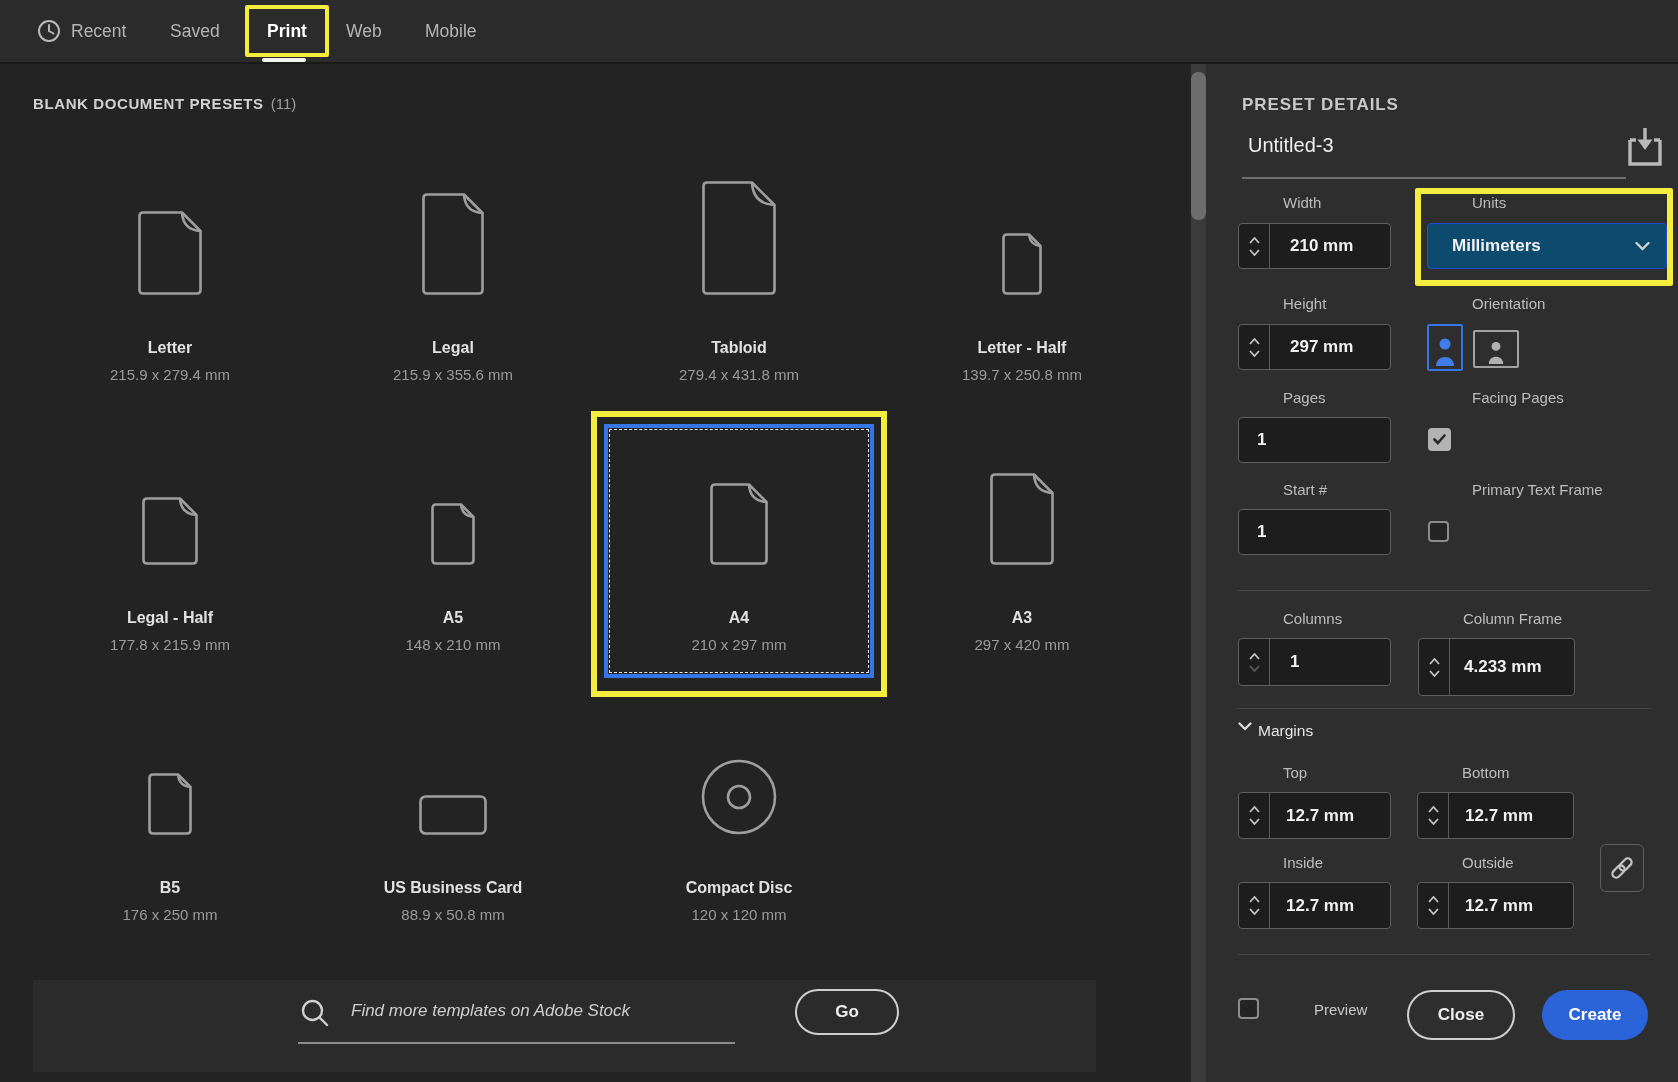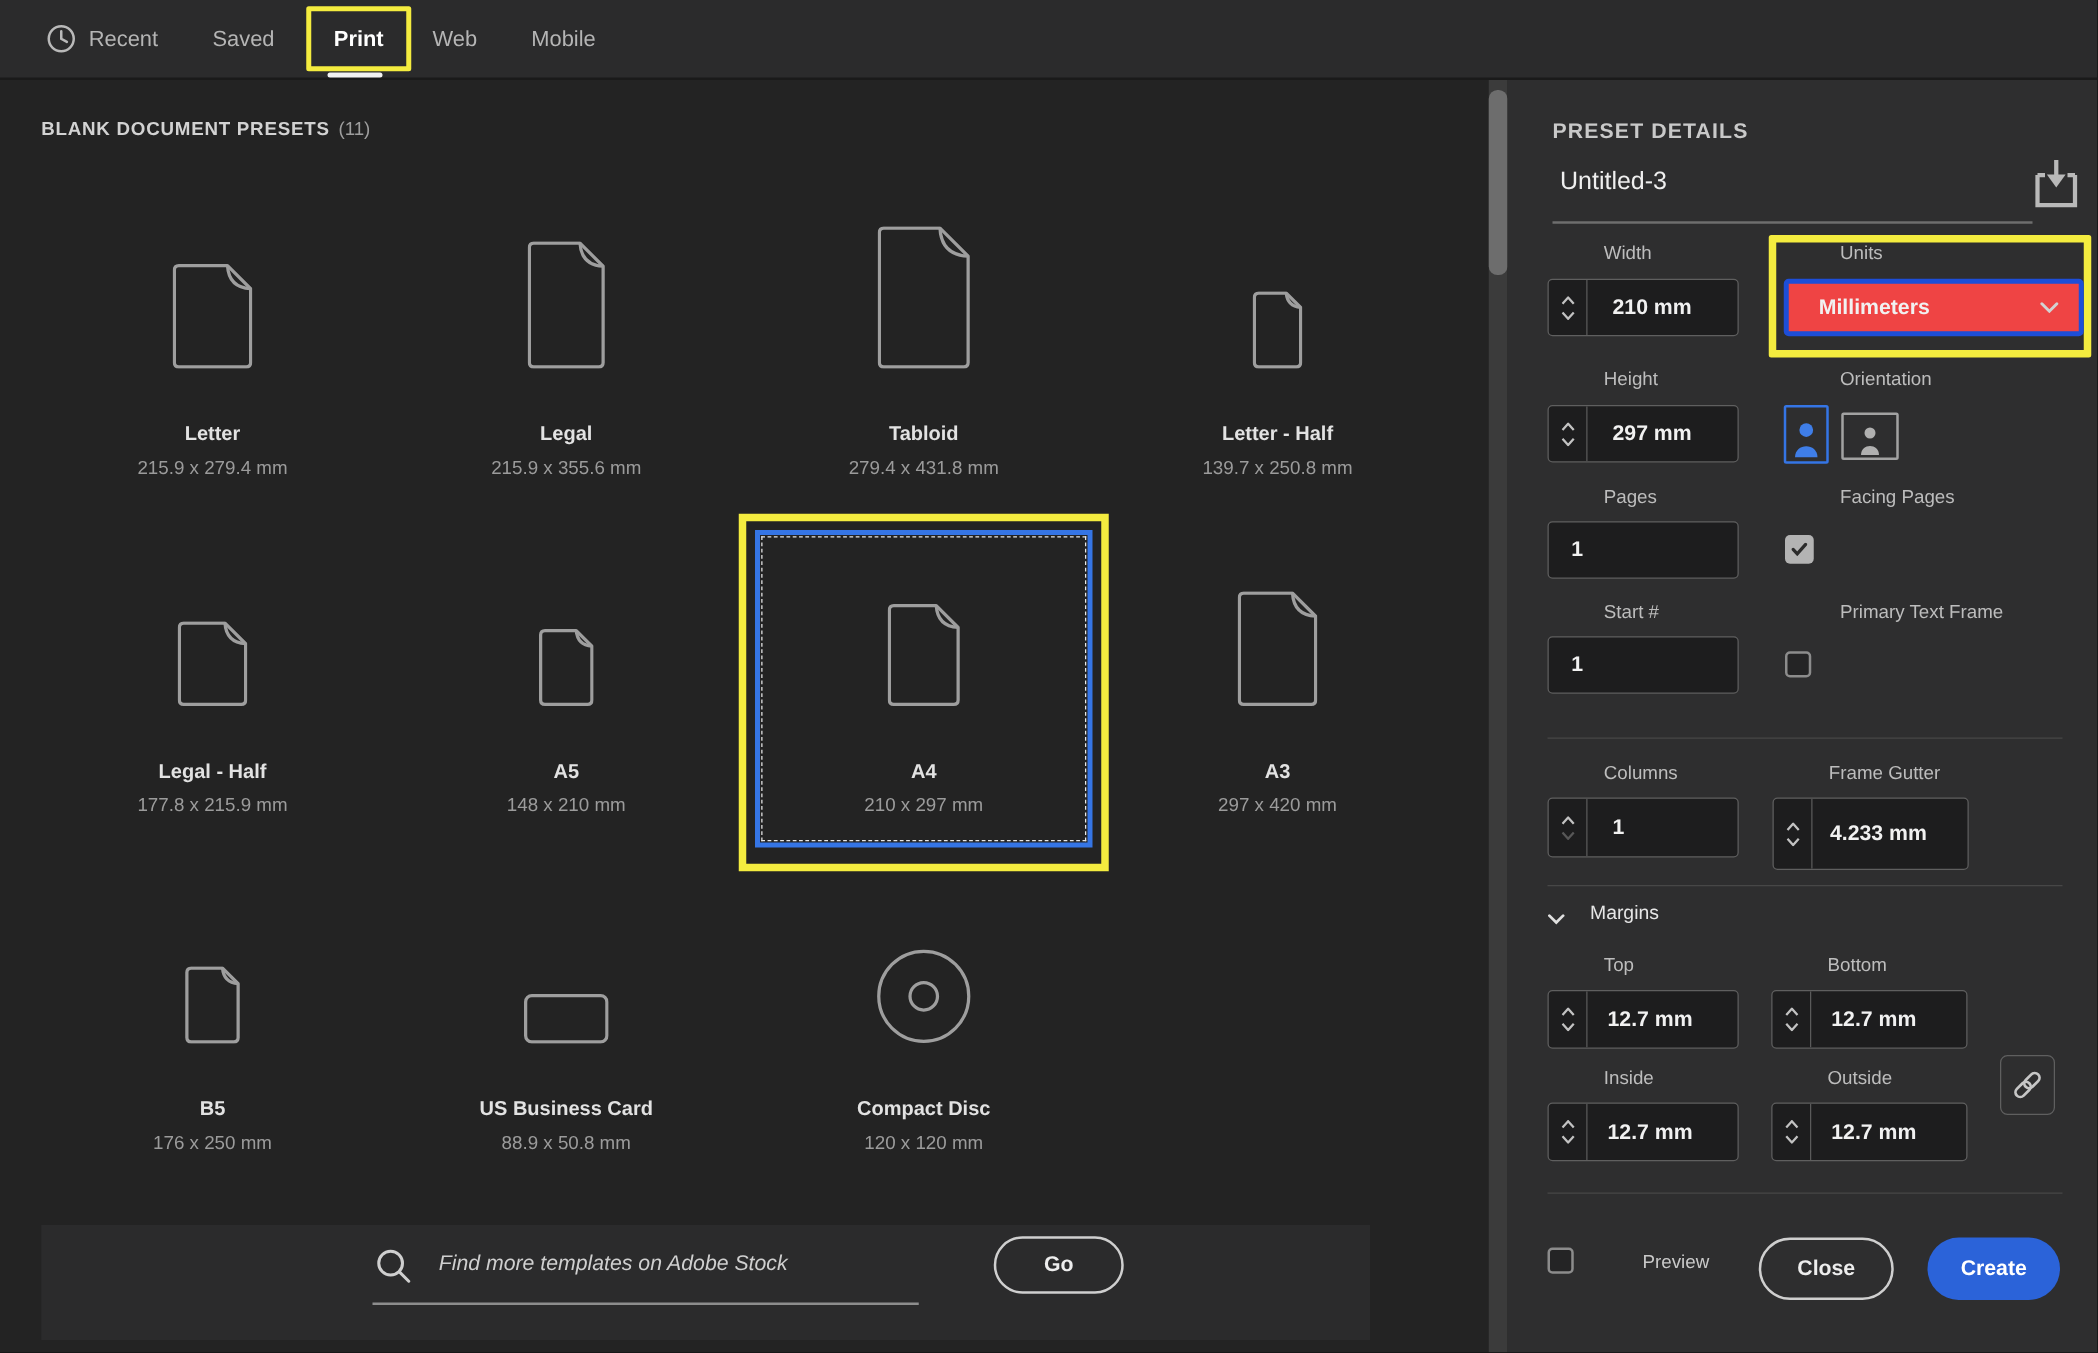"Millimeters" .dd { background: #ef4444 -> #0c4a6e; border: 4px solid #1d4ed8 -> 1px solid #1d4ed8 }
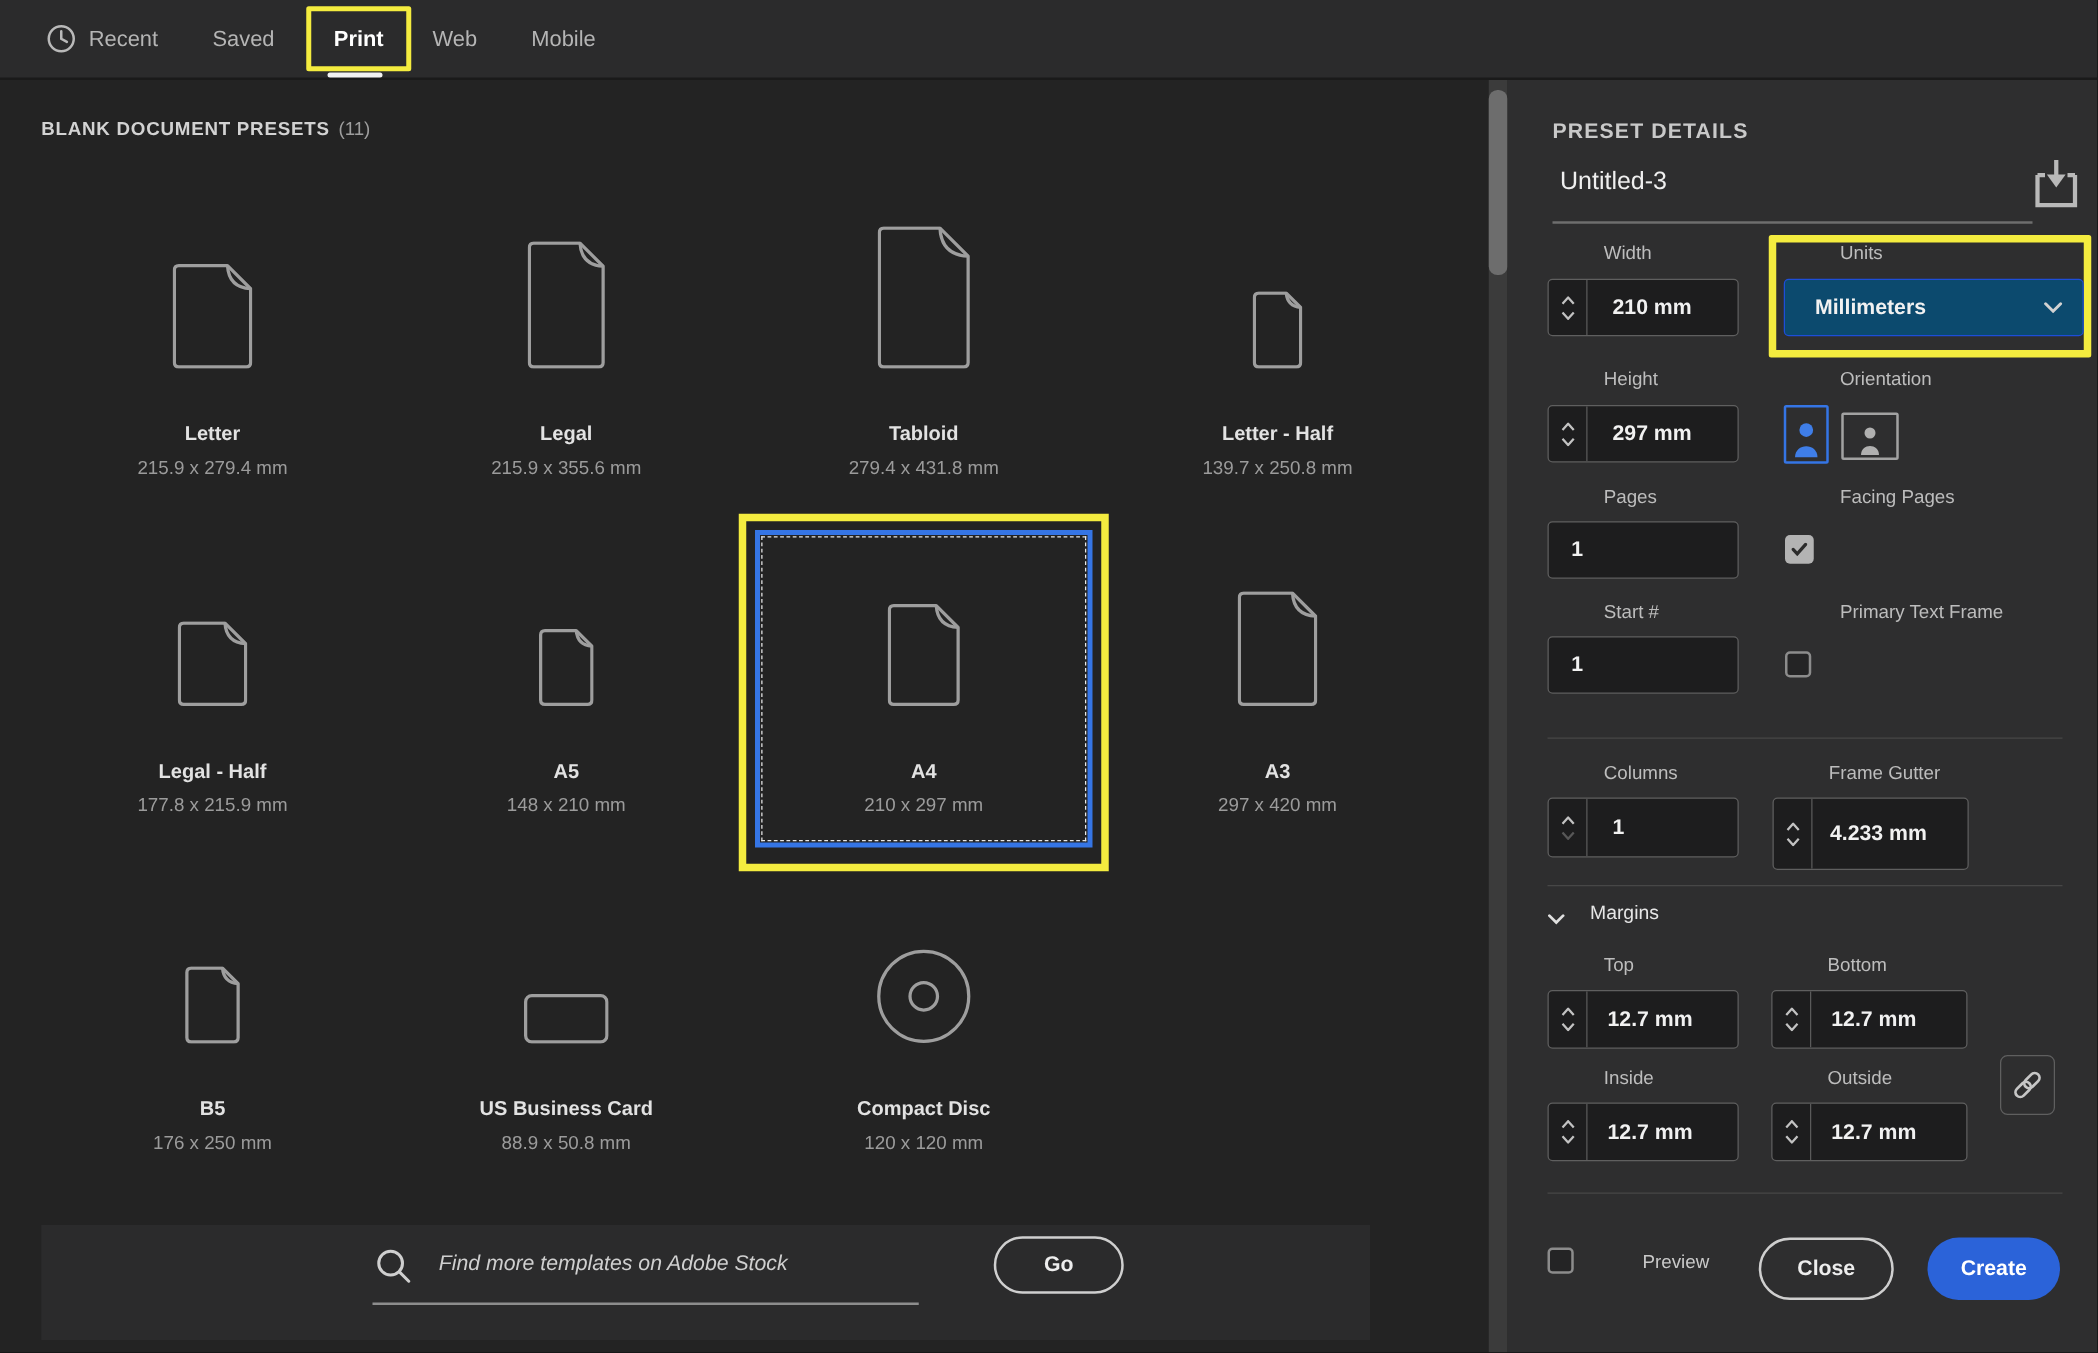"Frame Gutter" div.lbl { text: Frame Gutter -> Column Frame }
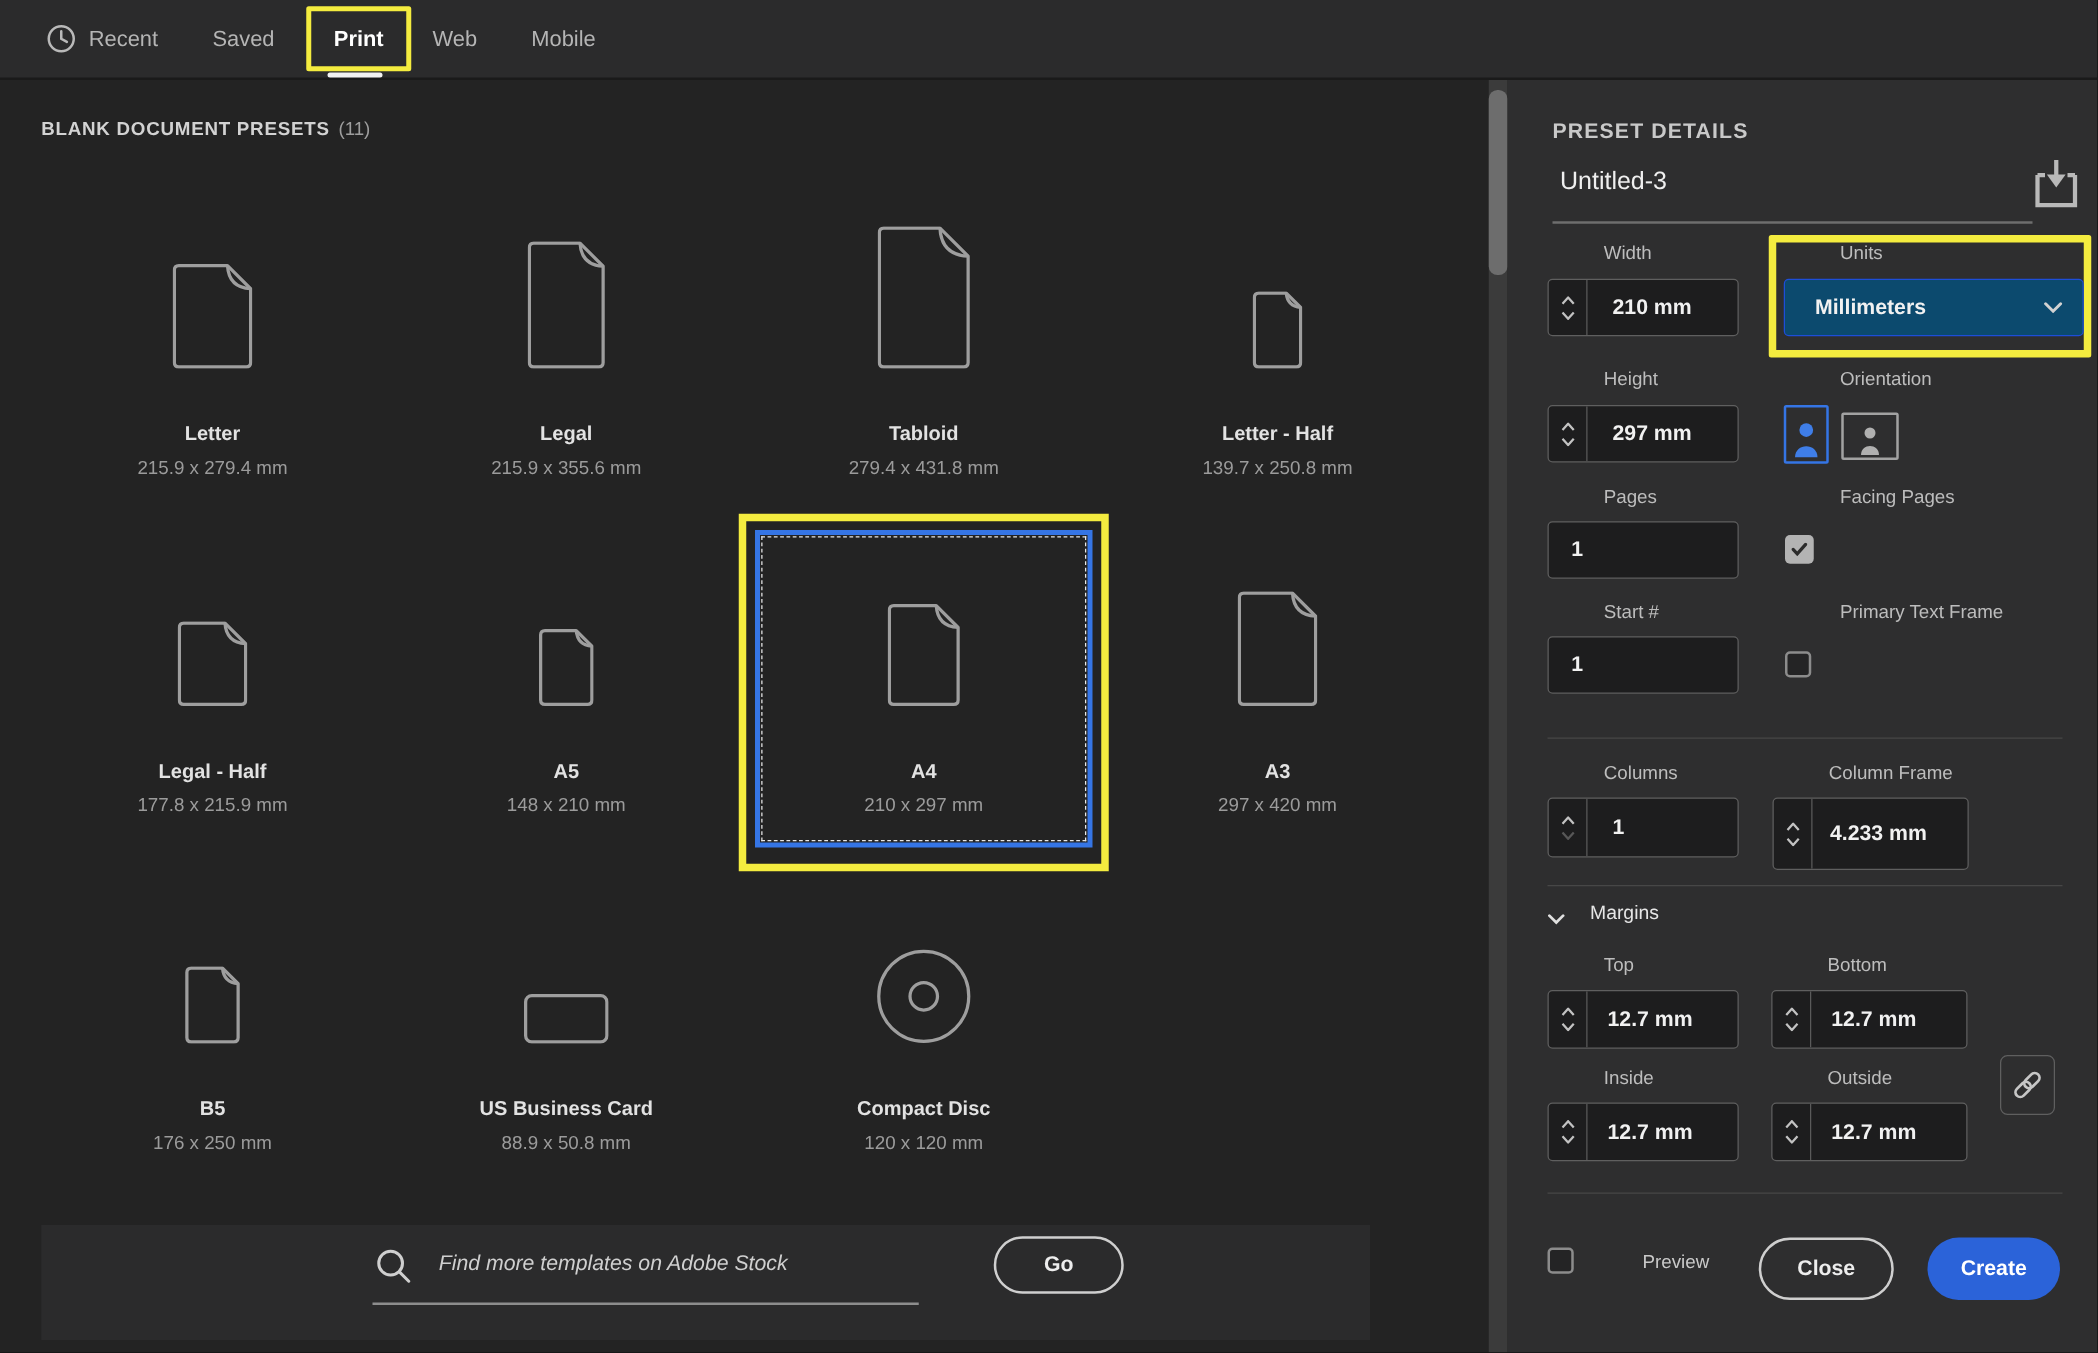"Margins" .margins-h { align-items: flex-end -> flex-start; gap: 20px -> 6px }
